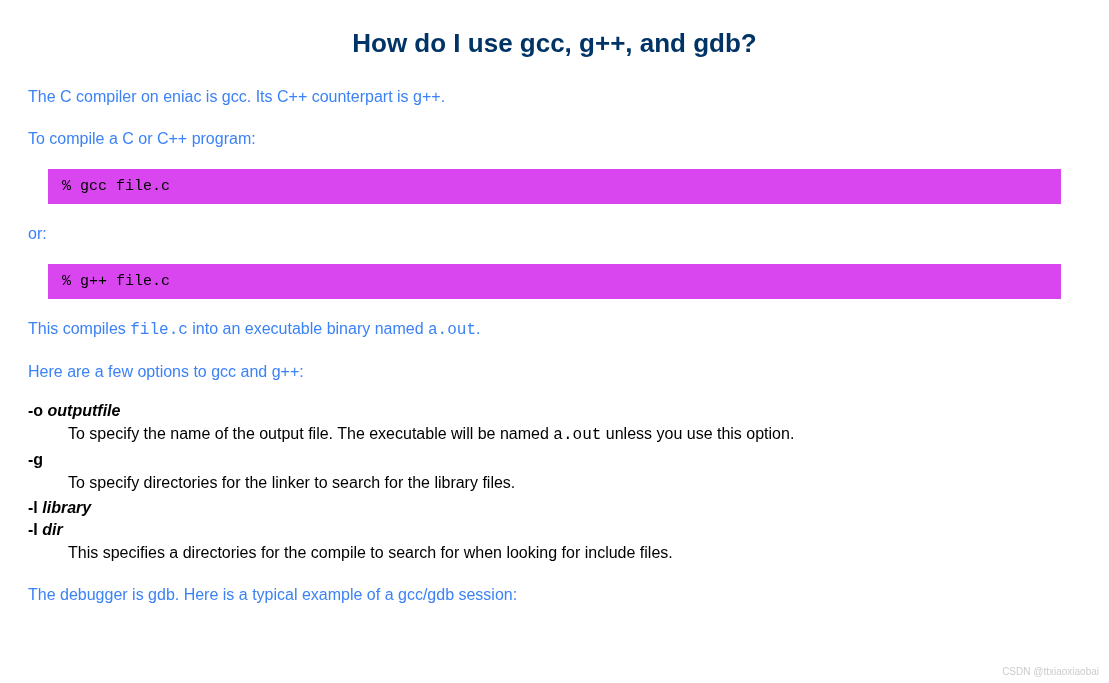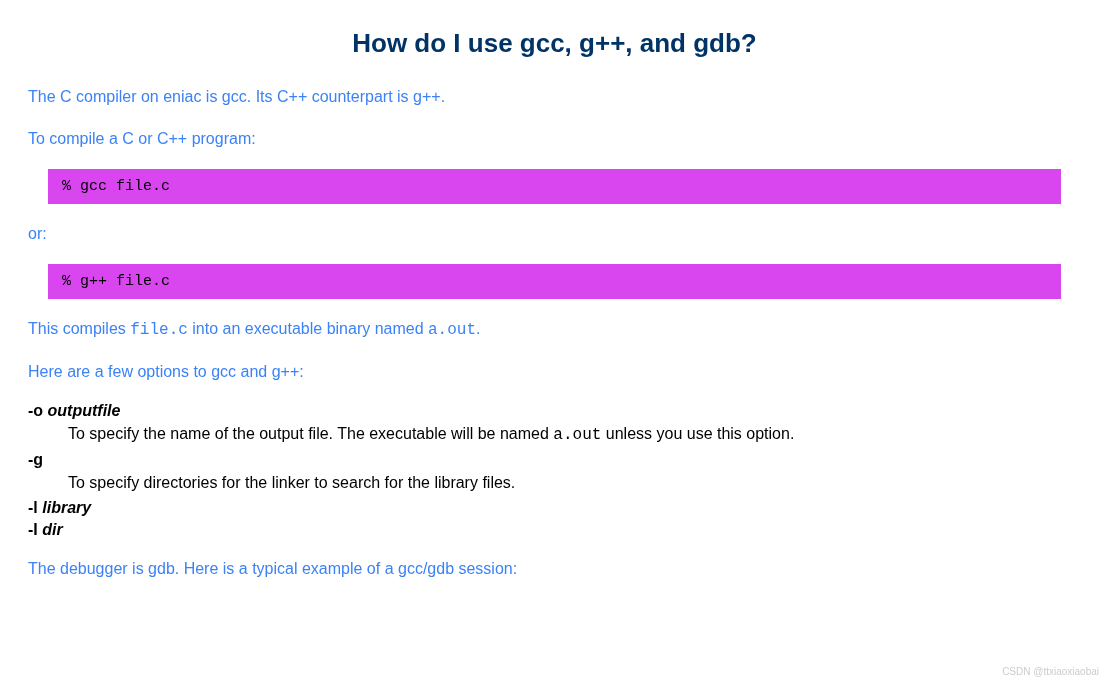"This specifies a directories for" dd { html: none -> <dd>This specifies a directories for the compile to search for when looking for include files.</dd> }
